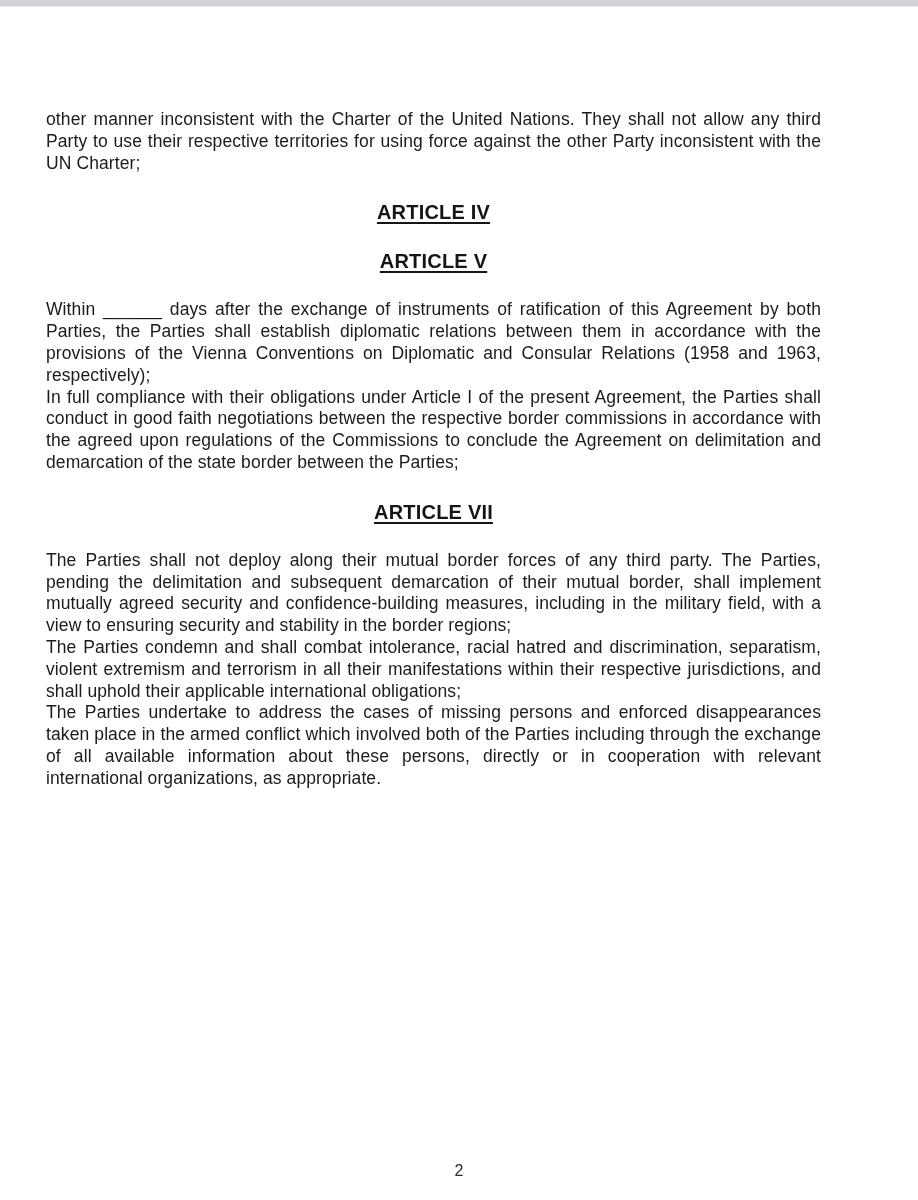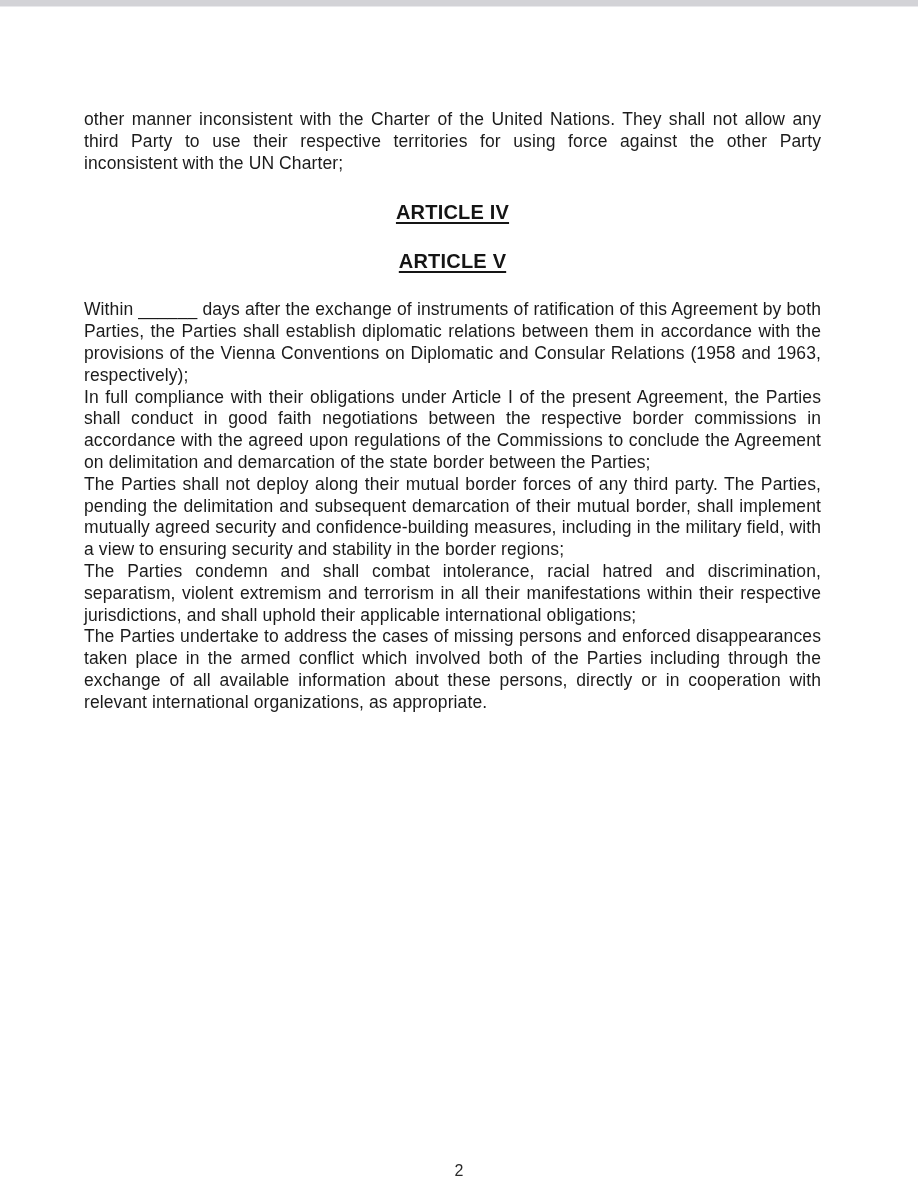"other manner inconsistent with the" .content { padding: 109px 97px 0 84px -> 109px 97px 0 46px }
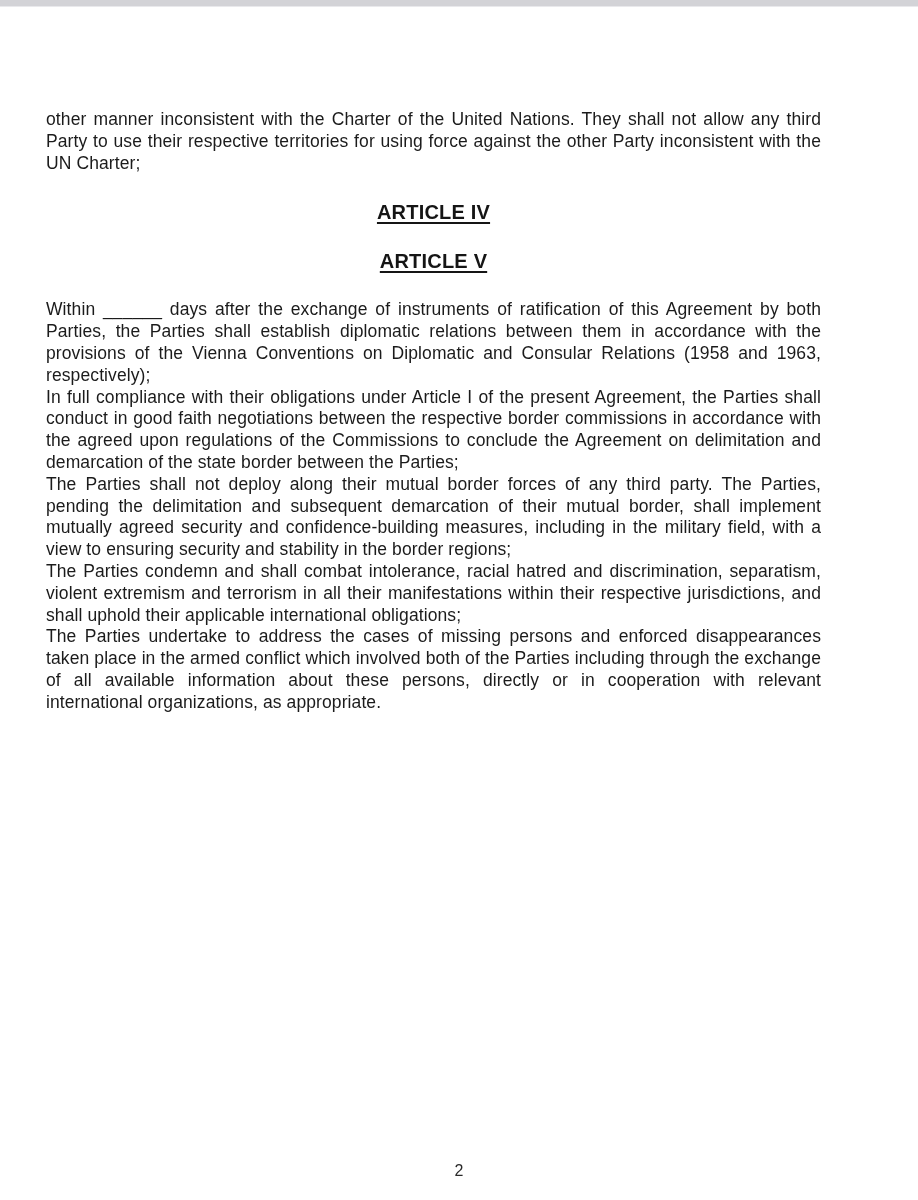"ARTICLE VII" h2.heading { html: none -> <h2>ARTICLE VII</h2> }
